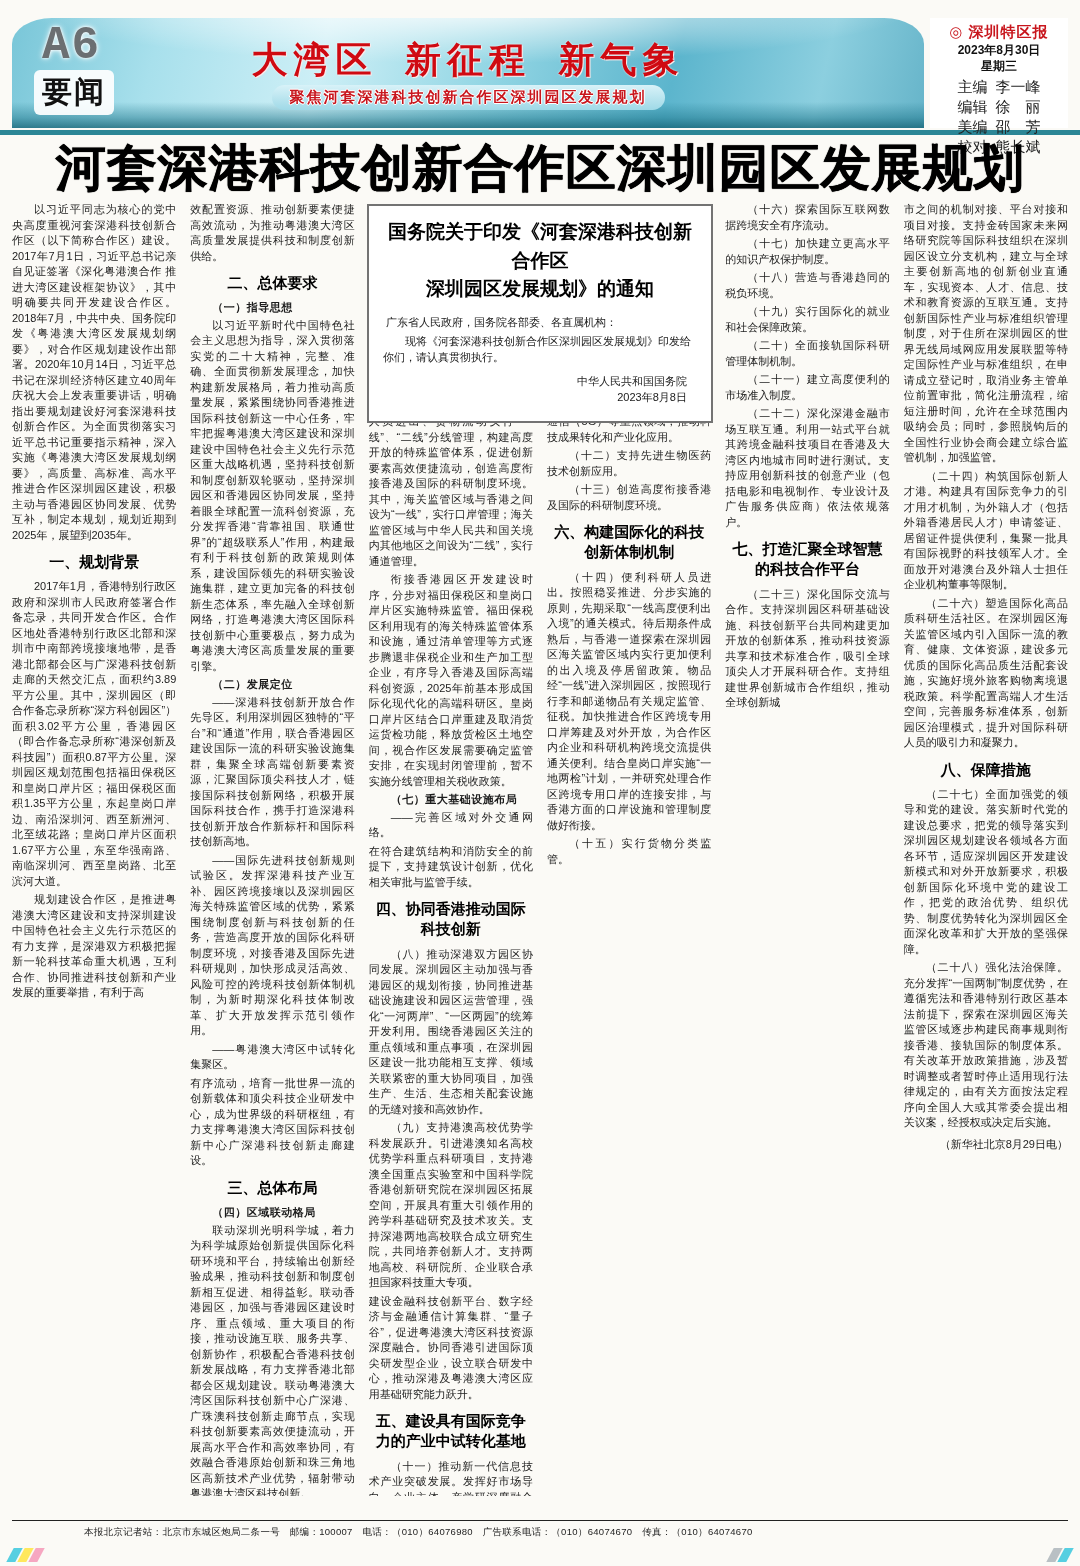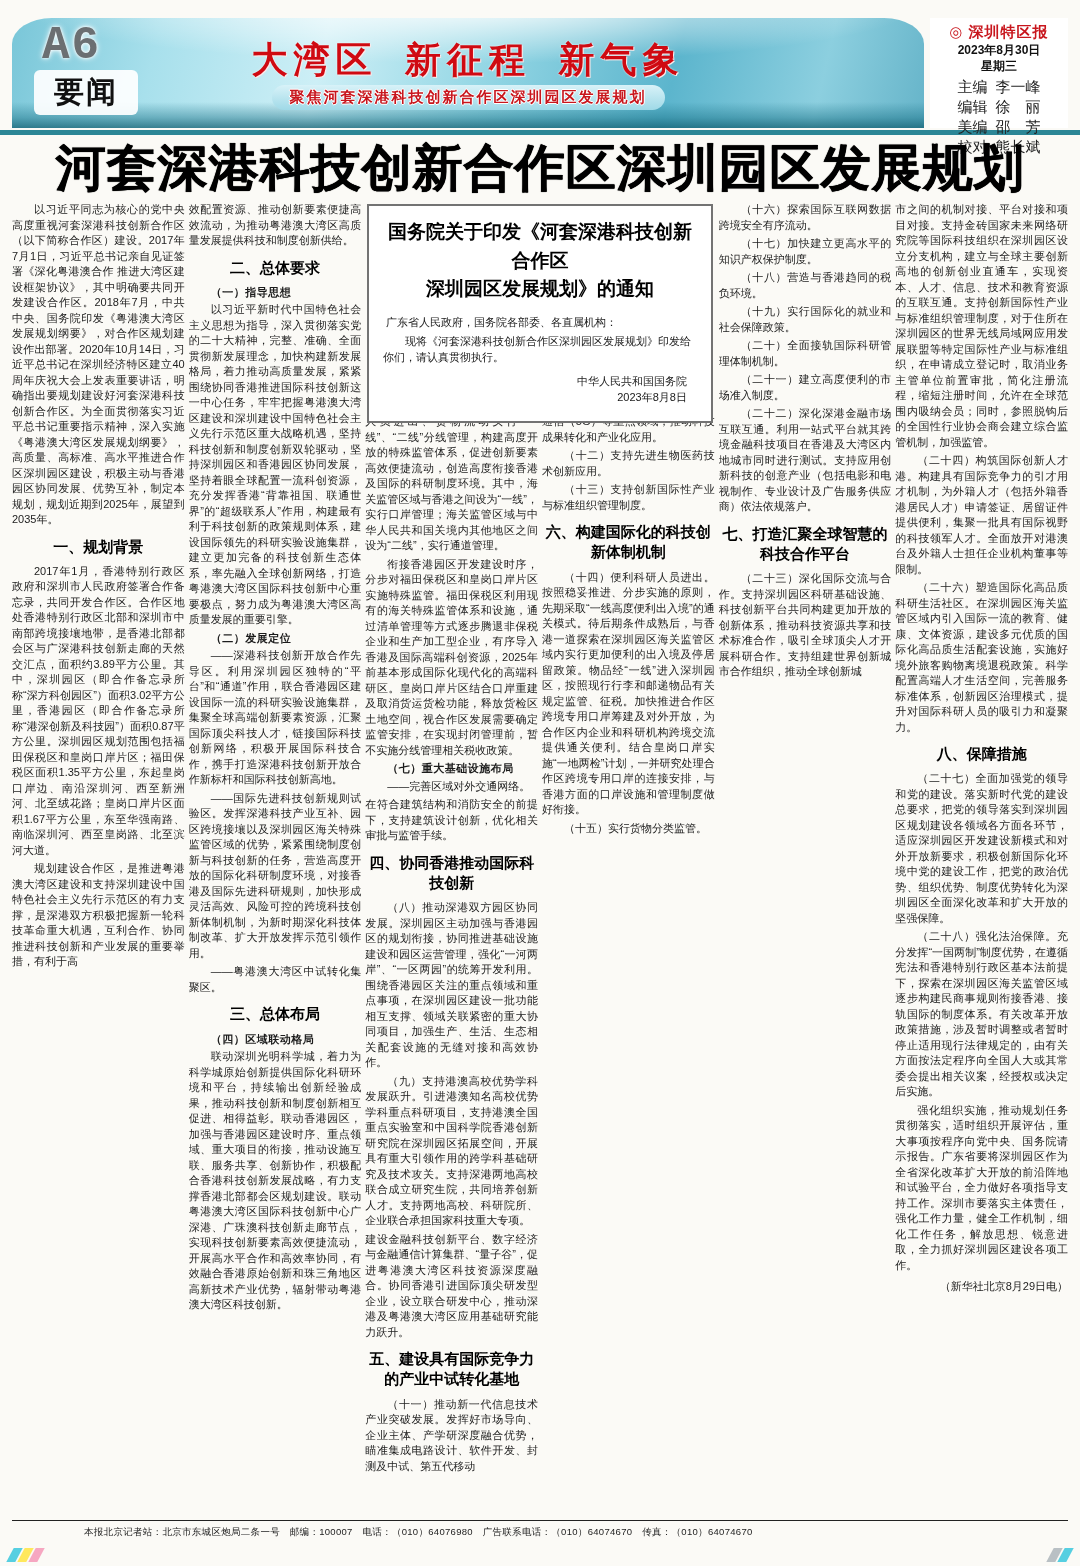"要闻" .section-label { padding: 2px 20px -> 2px 8px }
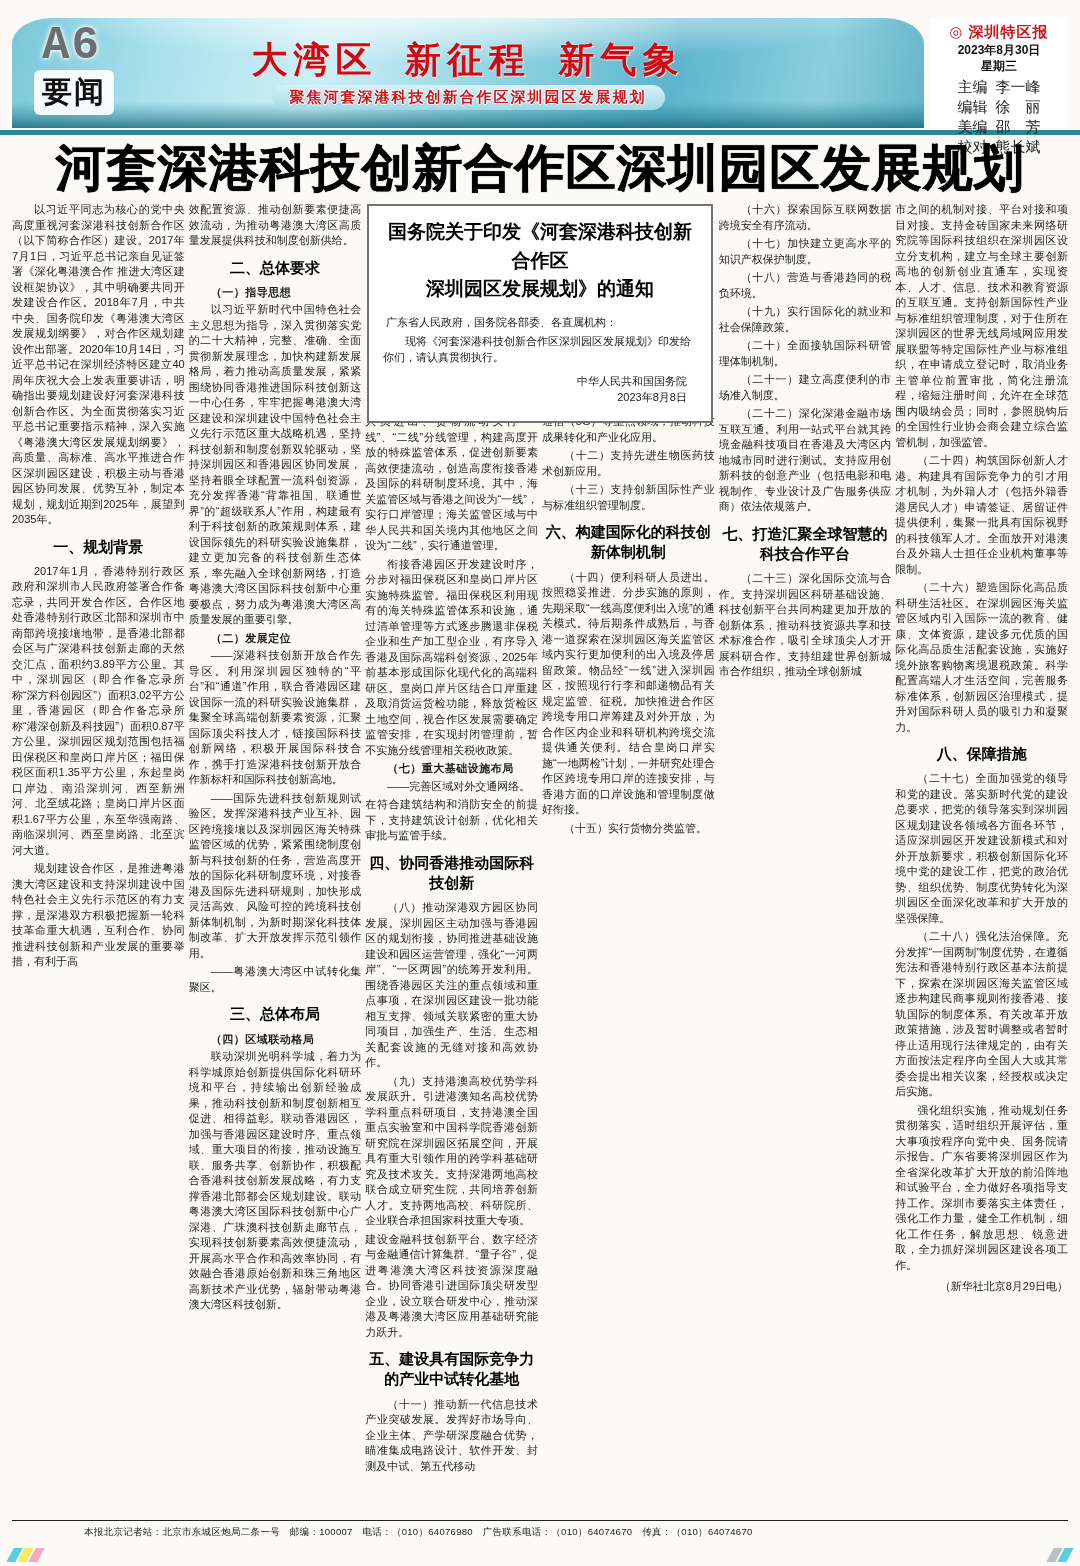"以习近平同志为核心的党中央高度重视河套深港科技创新合作区（以下简称合作区）建设。" .content { column-gap: 4px -> 14px }
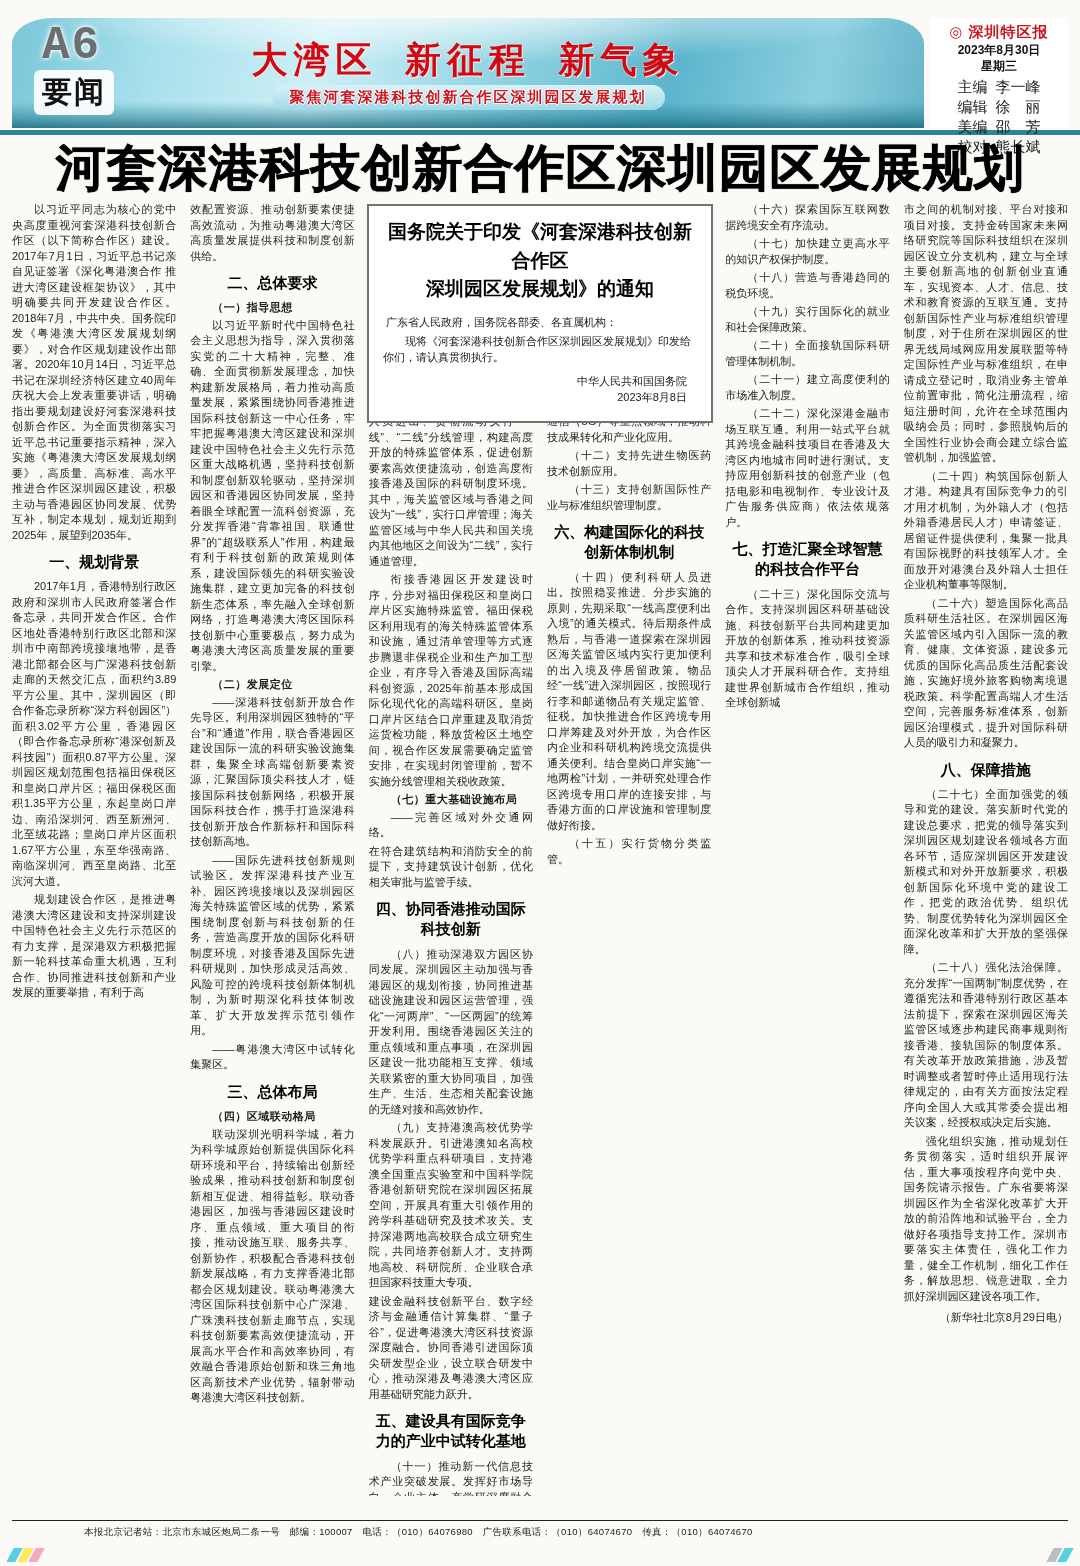"（十三）支持创新国际性产业与标准组织管理制度。" p { text: 支持创新国际性产业与标准组织管理制度 -> 创造高度衔接香港及国际的科研制度环境 }
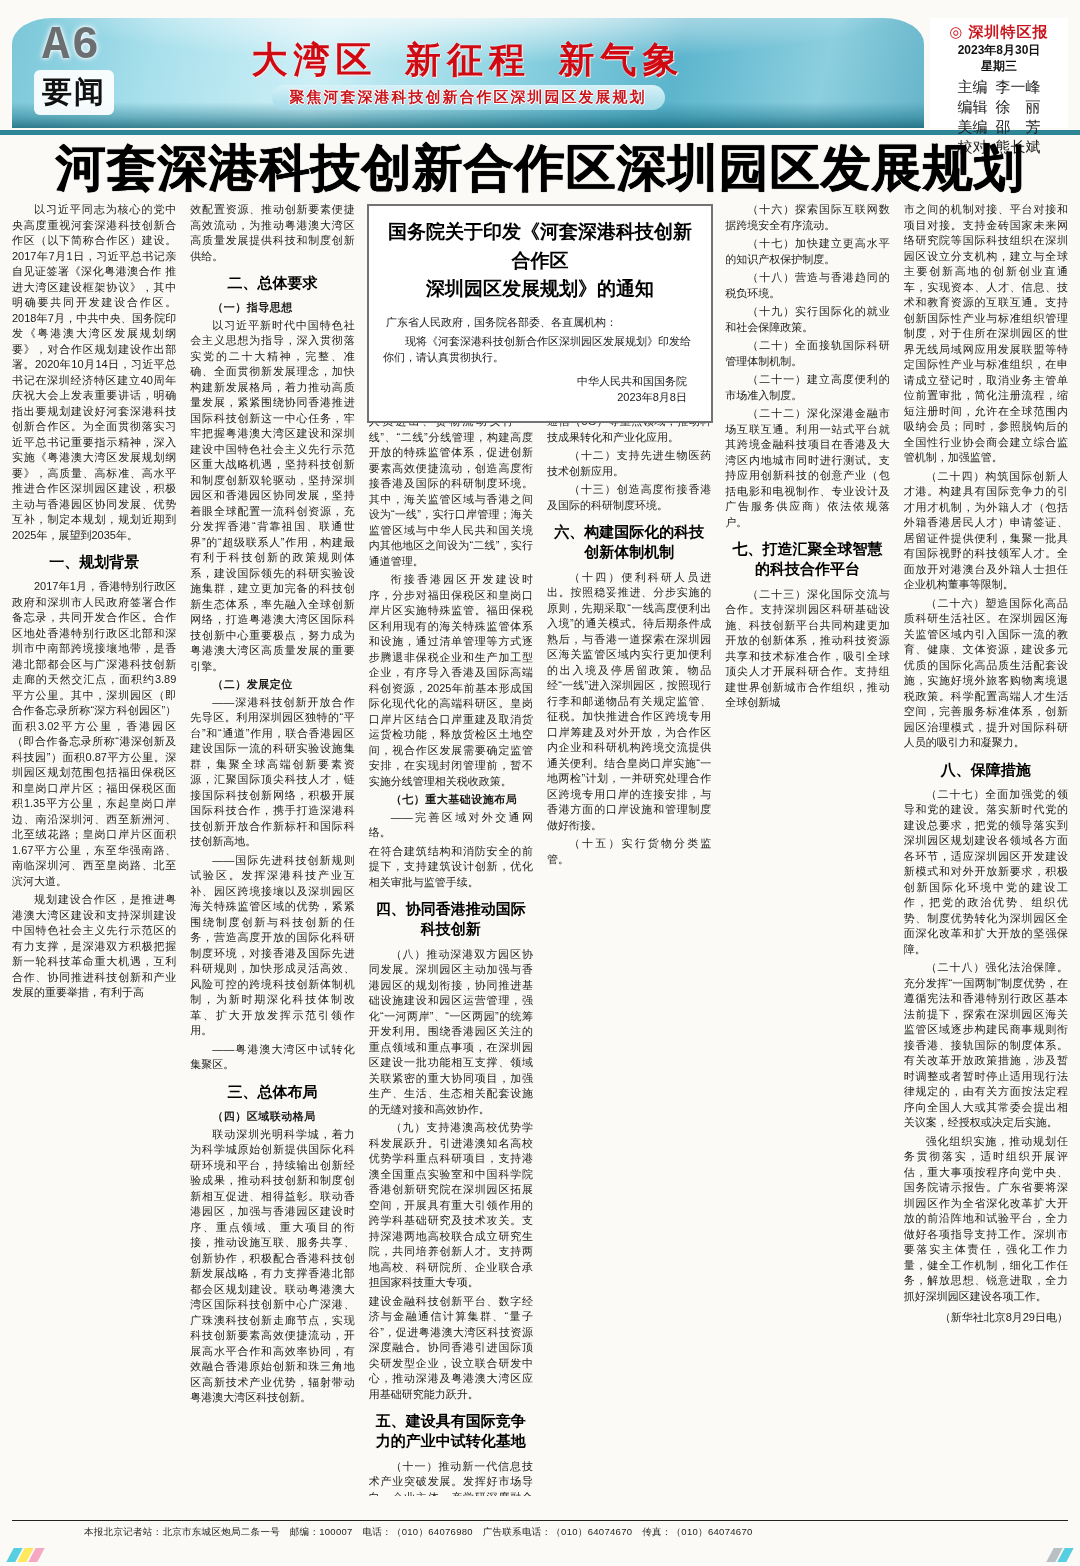"有序流动，培育一批世界一流的创新载体和顶尖科技企业研发中心，成为世界级的科研枢纽" p.cont { html: none -> <p>有序流动，培育一批世界一流的创新载体和顶尖科技企业研发中心，成为世界级的科研枢纽，有力支撑粤港澳大湾区国际科技创新中心广深港科技创新走廊建设。</p> }
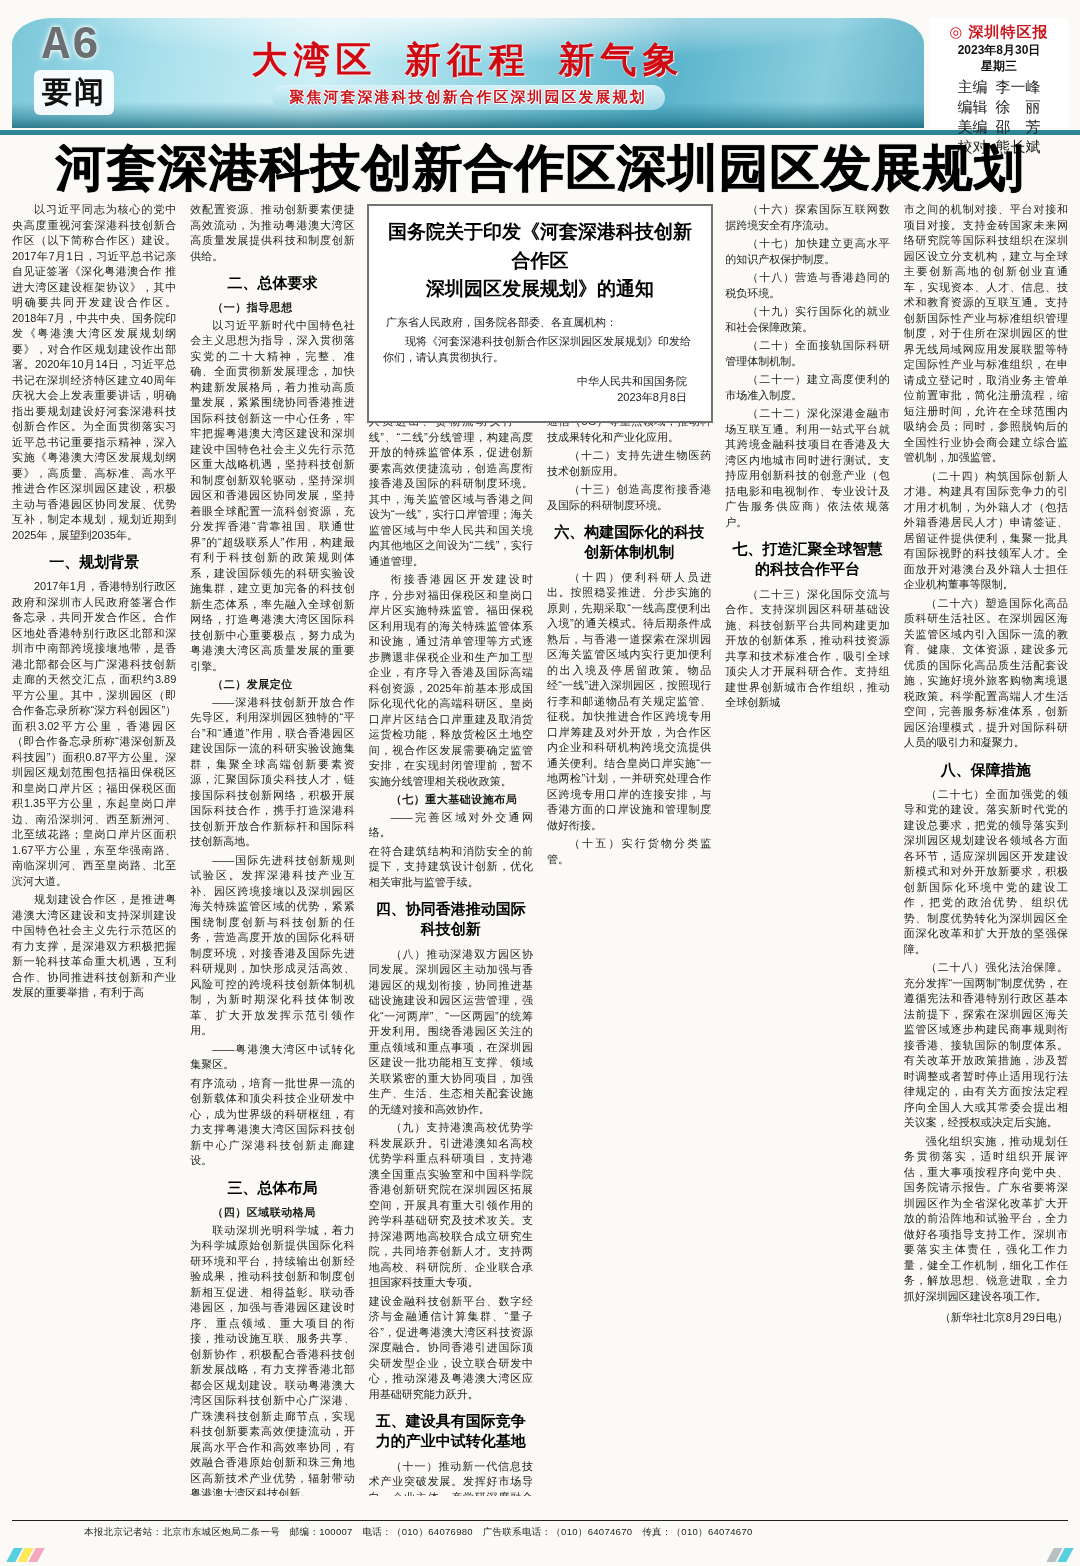"强化组织实施，推动规划任务贯彻落实，适时组织开展评估，重大事项按程序向党中央、国" p { html: <p>强化组织实施，推动规划任务贯彻落实，适时组织开展评估，重大事项按程序向党中央、国务院请示报告。广东省要将深圳园区作为全省深化改革扩大开放的前沿阵地和试验平台，全力做好各项指导支持工作。深圳市要落实主体责任，强化工作力量，健全工作机制，细化工作任务，解放思想、锐意进取，全力抓好深圳园区建设各项工作。</p> -> none }
